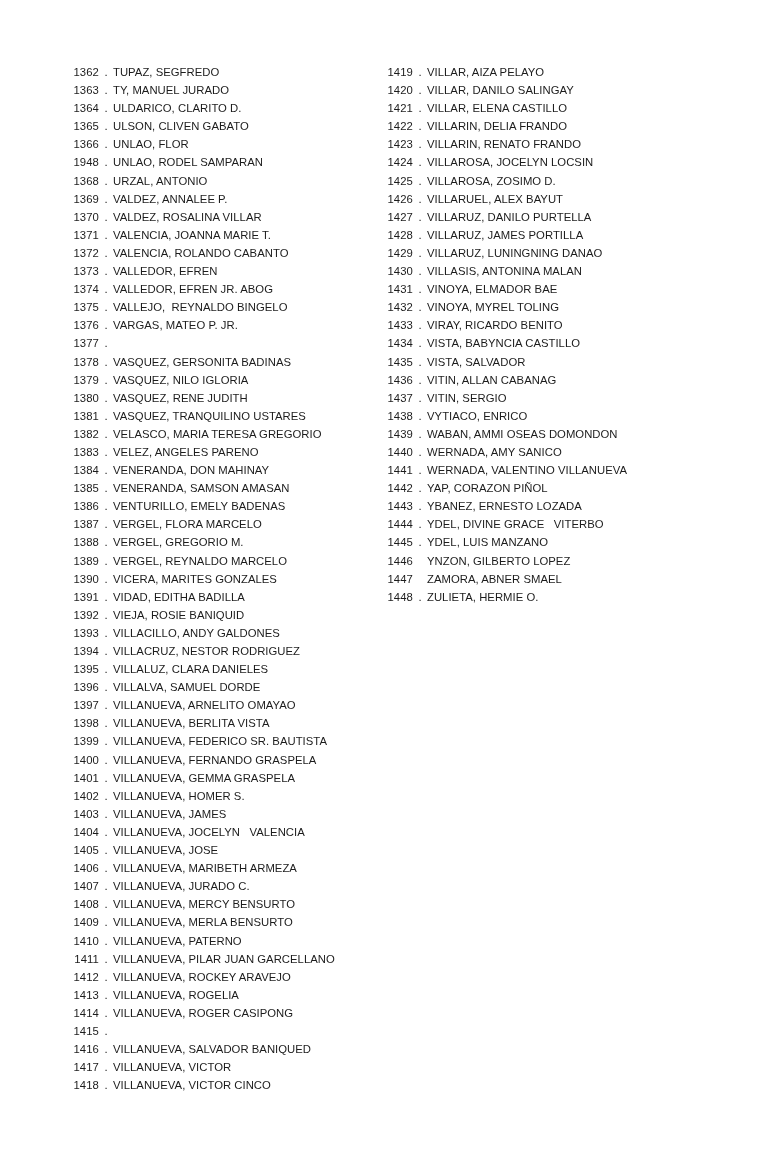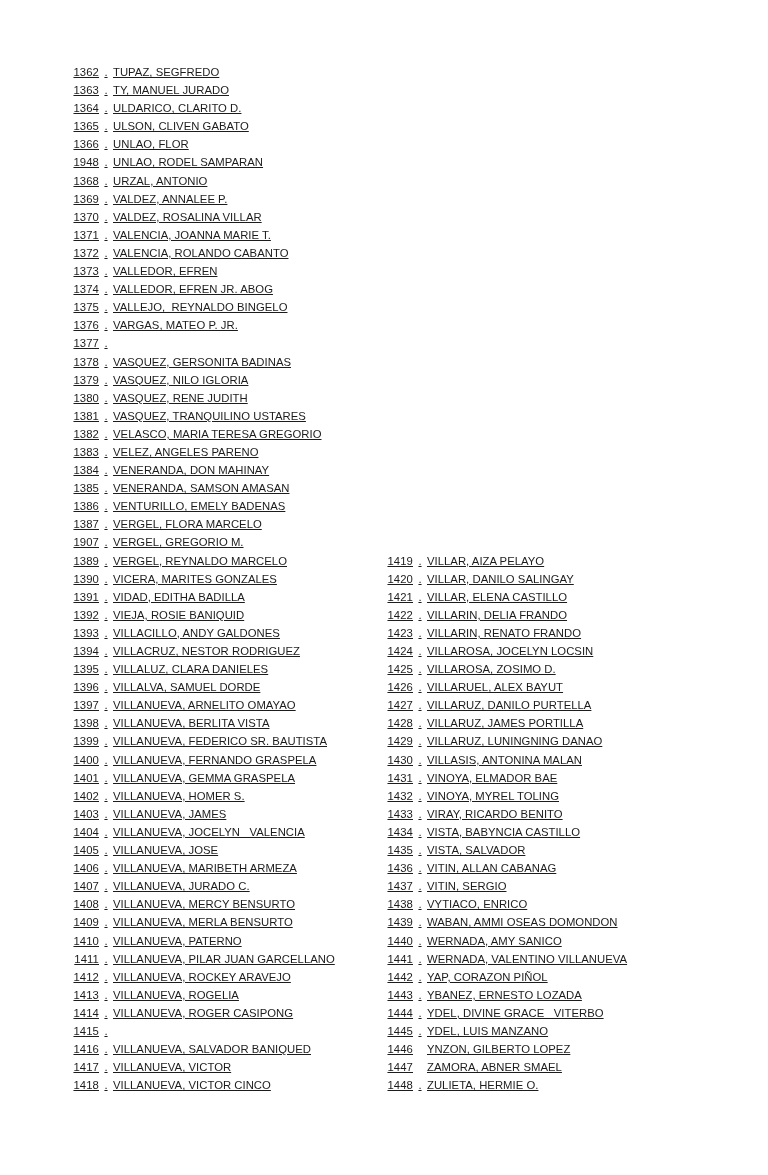"1362" .columns { align-items: flex-end -> flex-start; text-decoration: underline -> none }
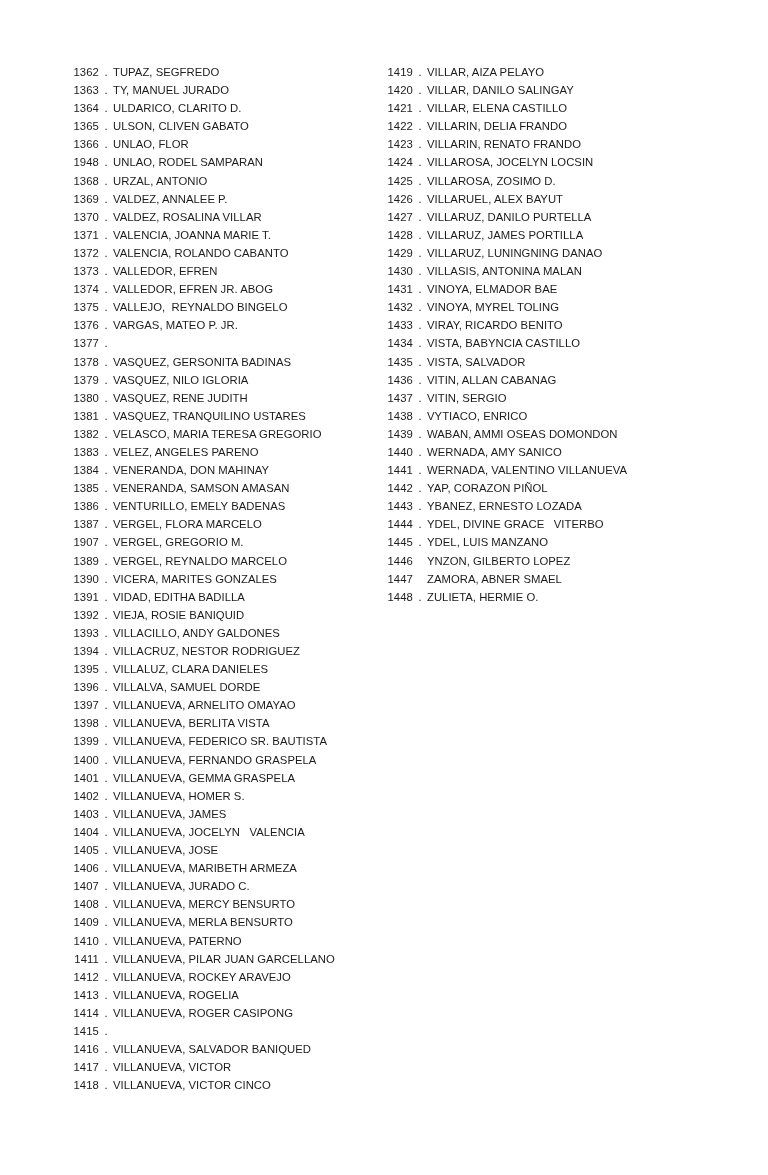"1907" span.num { text: 1907 -> 1388 }
